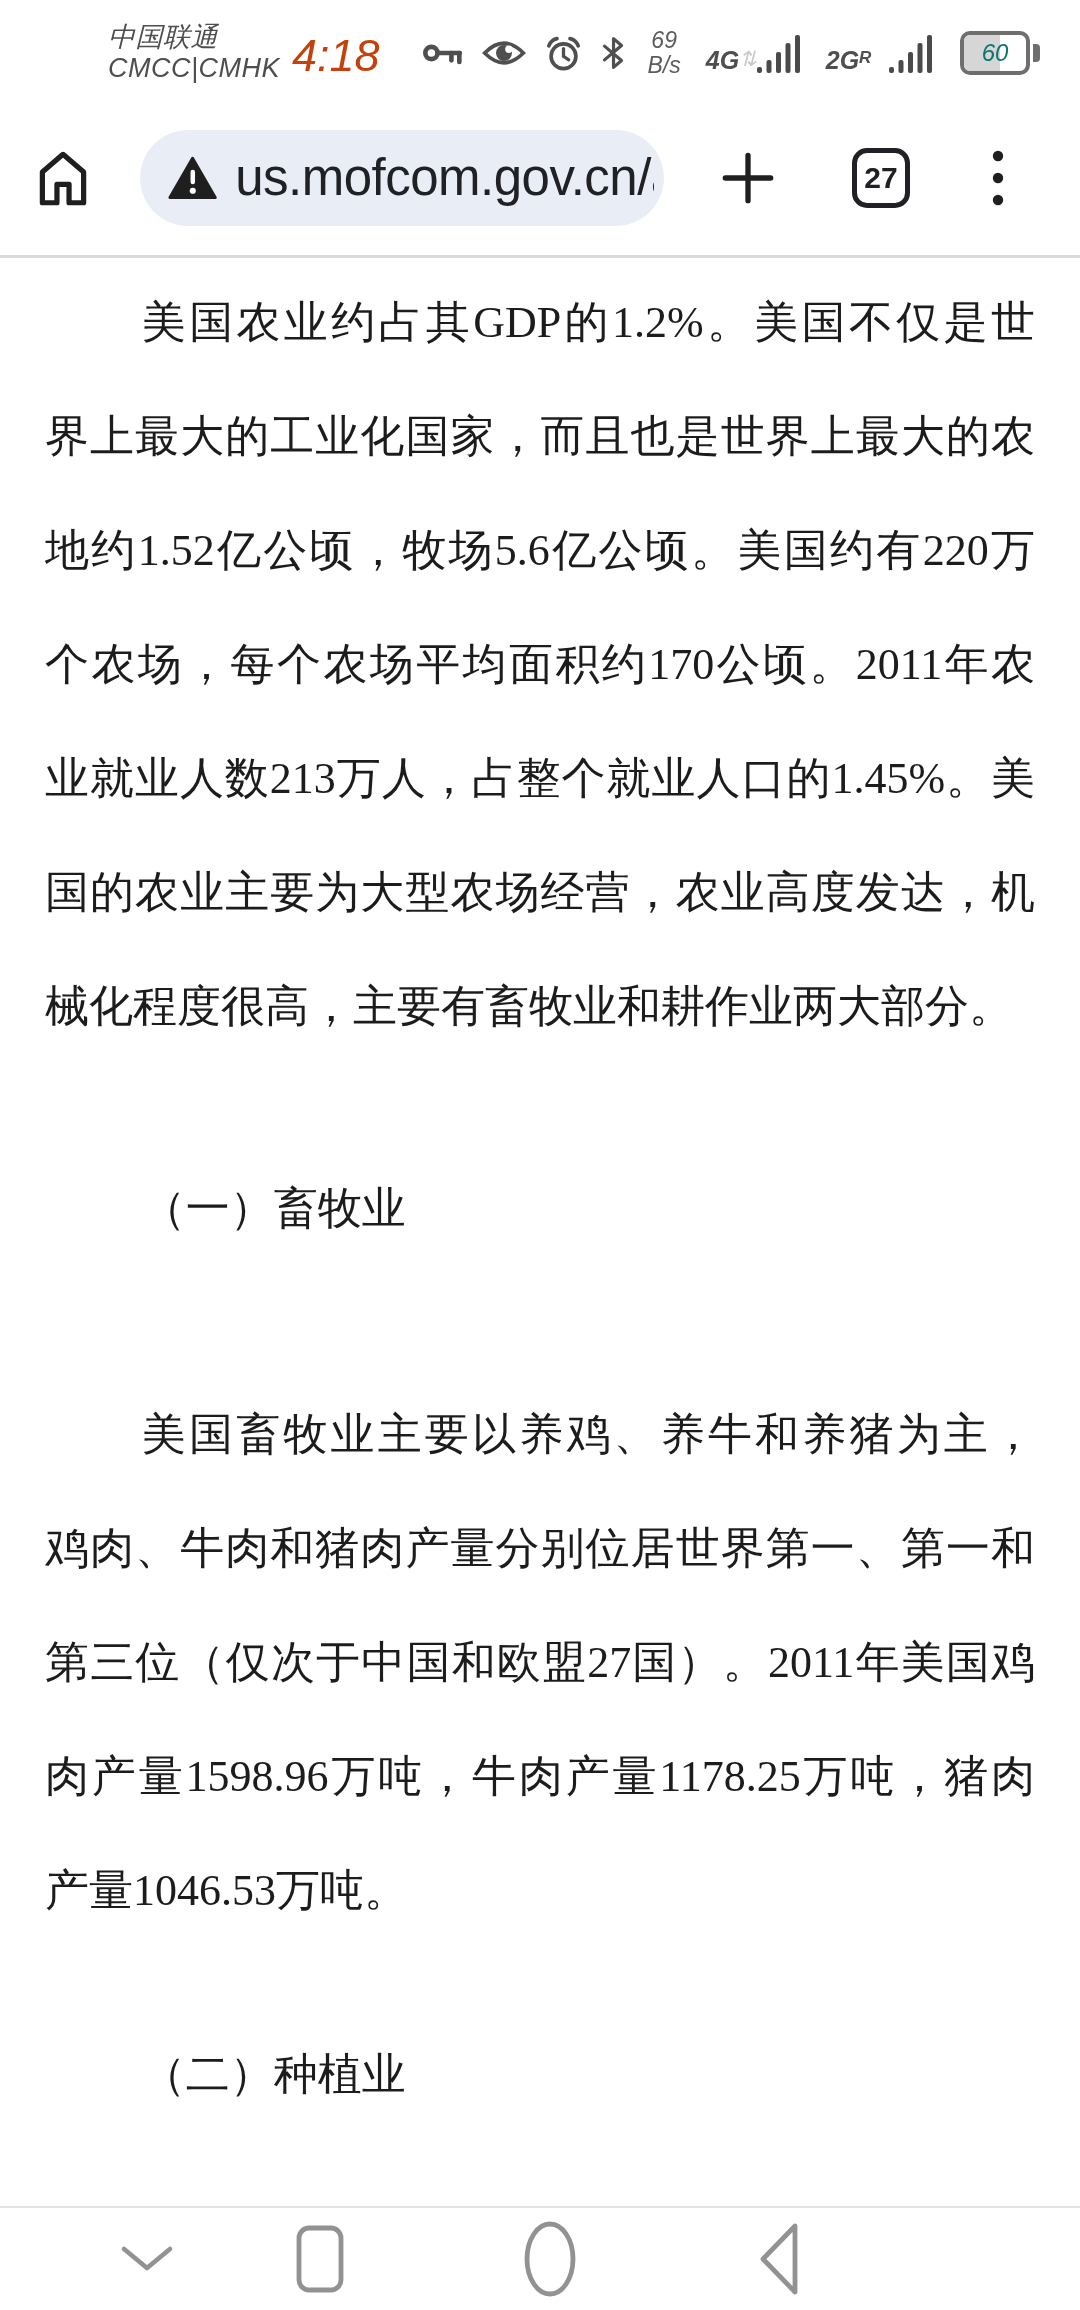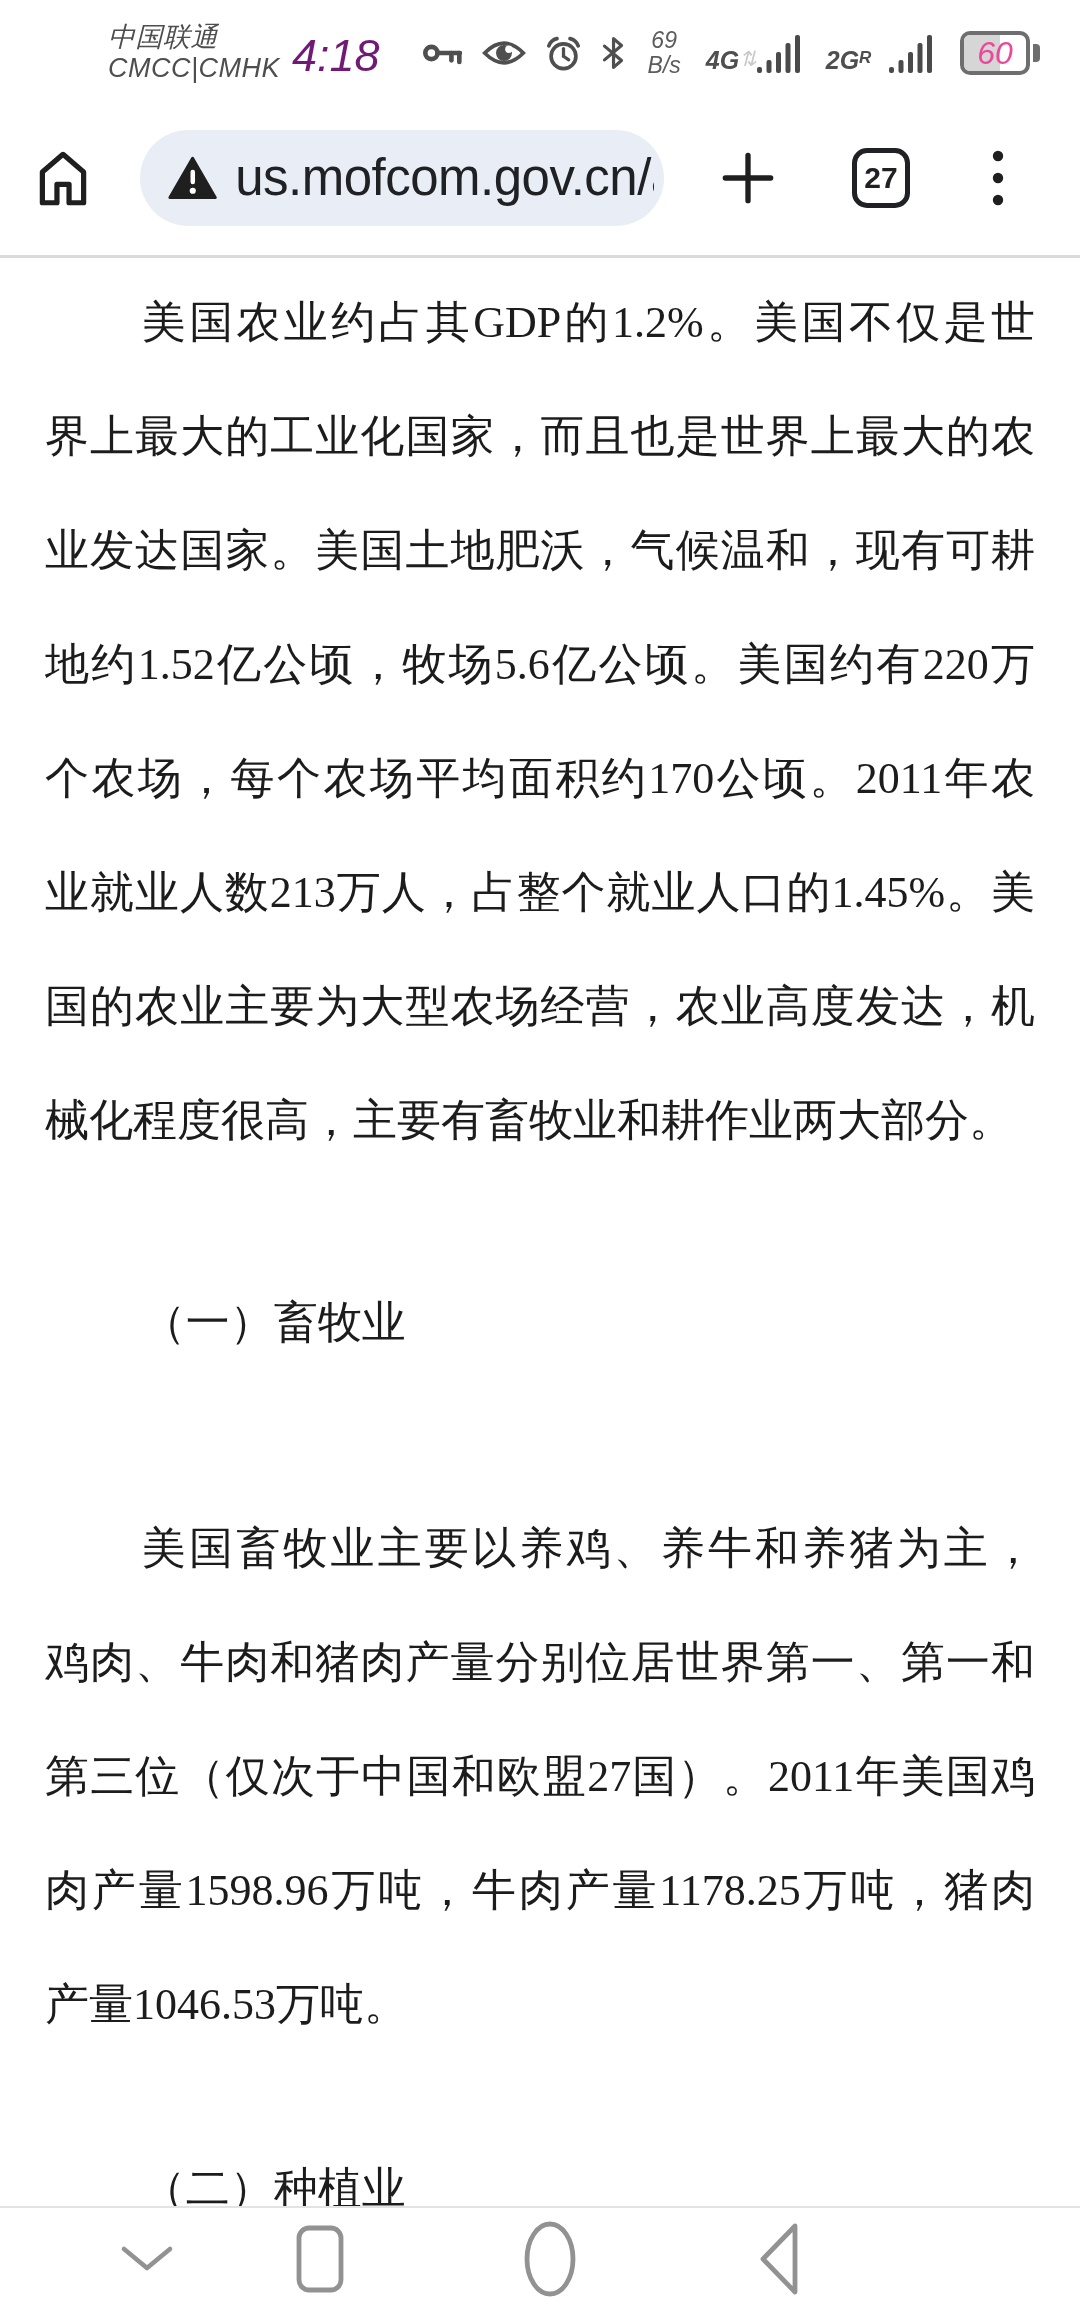"4:18" .time { color: #701a75 -> #c2410c }
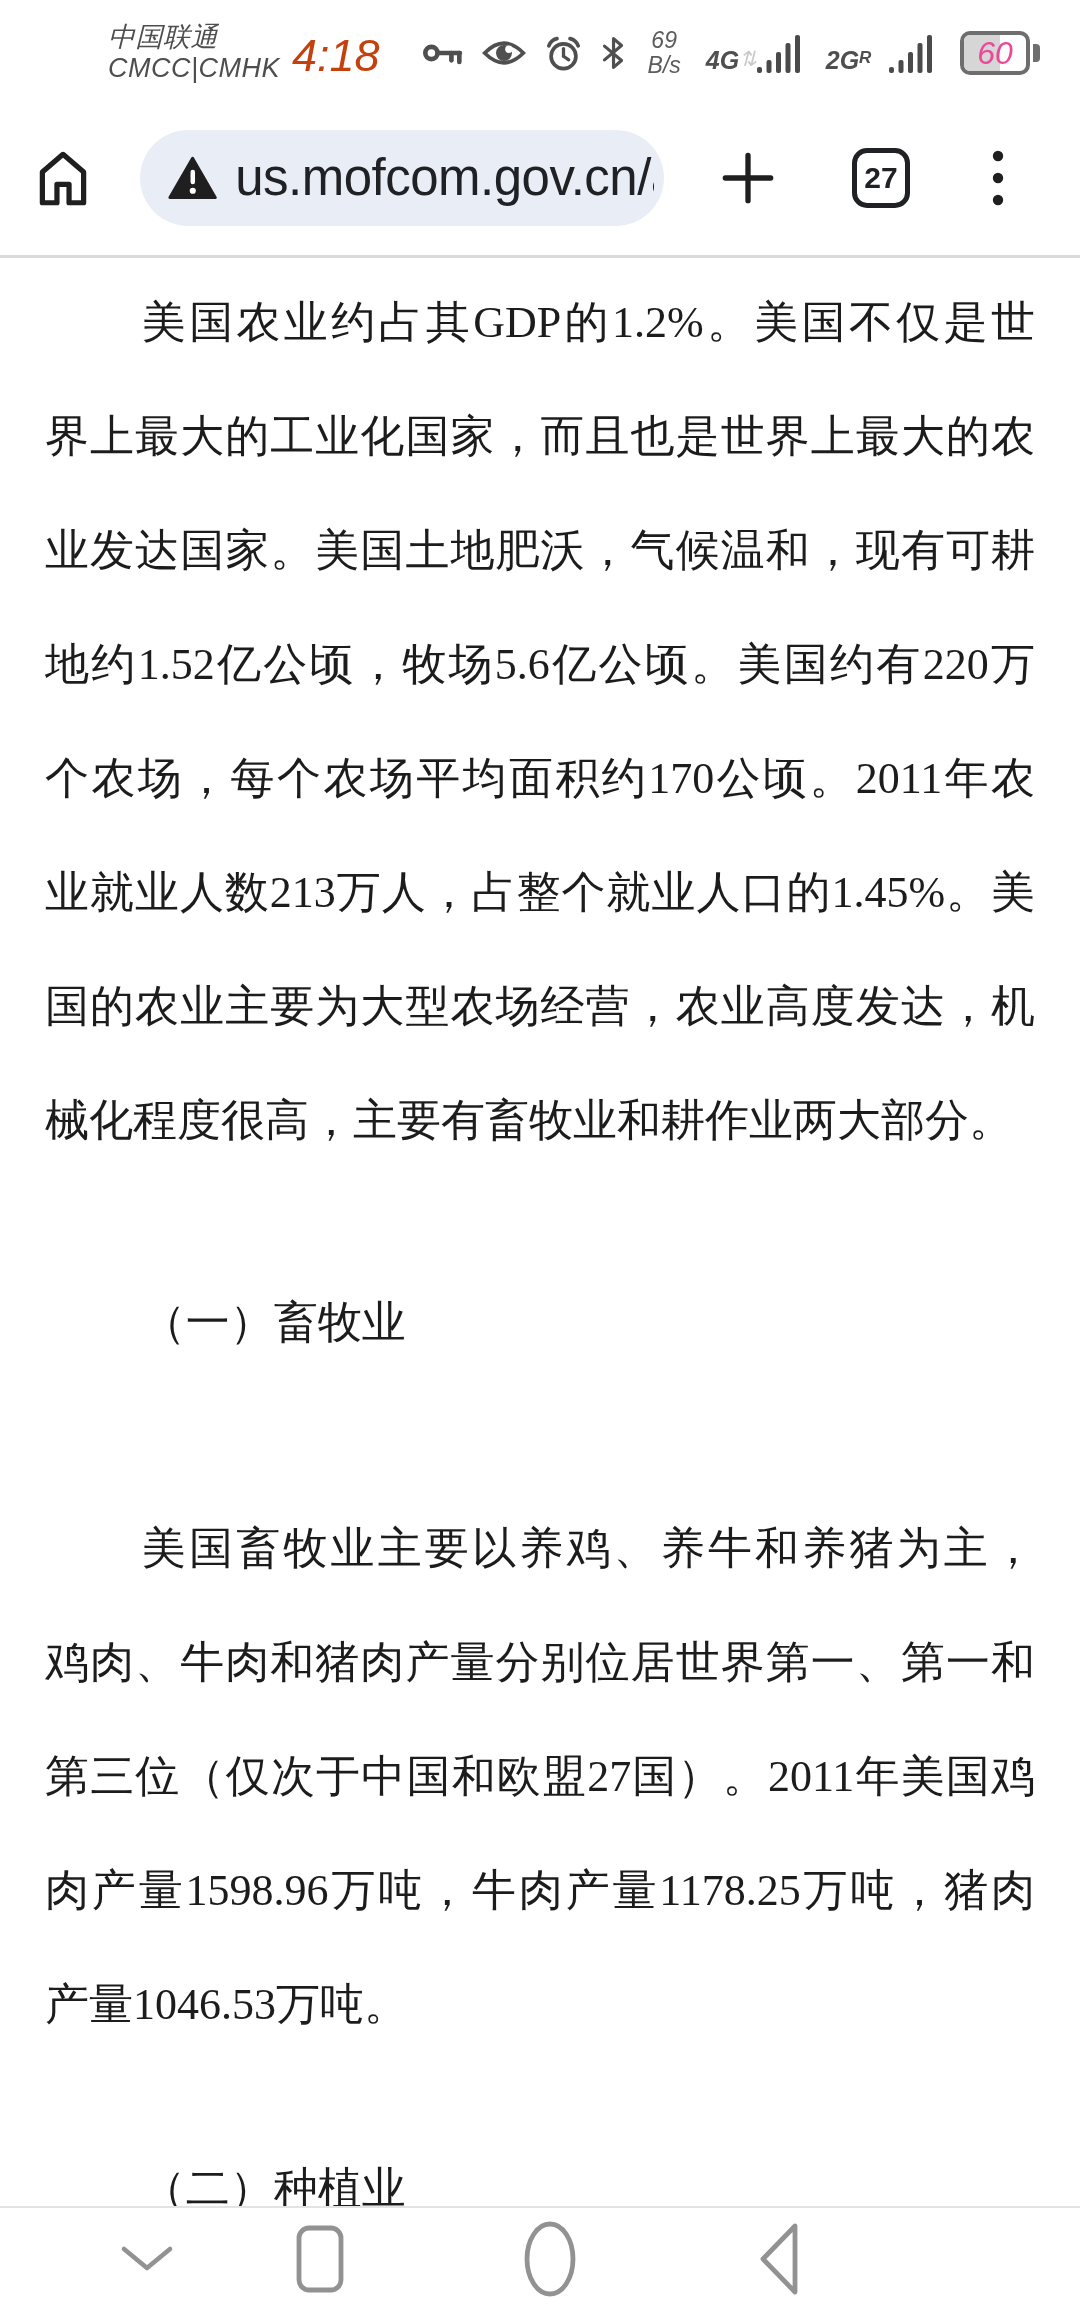"60" .batt-num { color: #ec4899 -> #0f766e; font-size: 32px -> 24px }
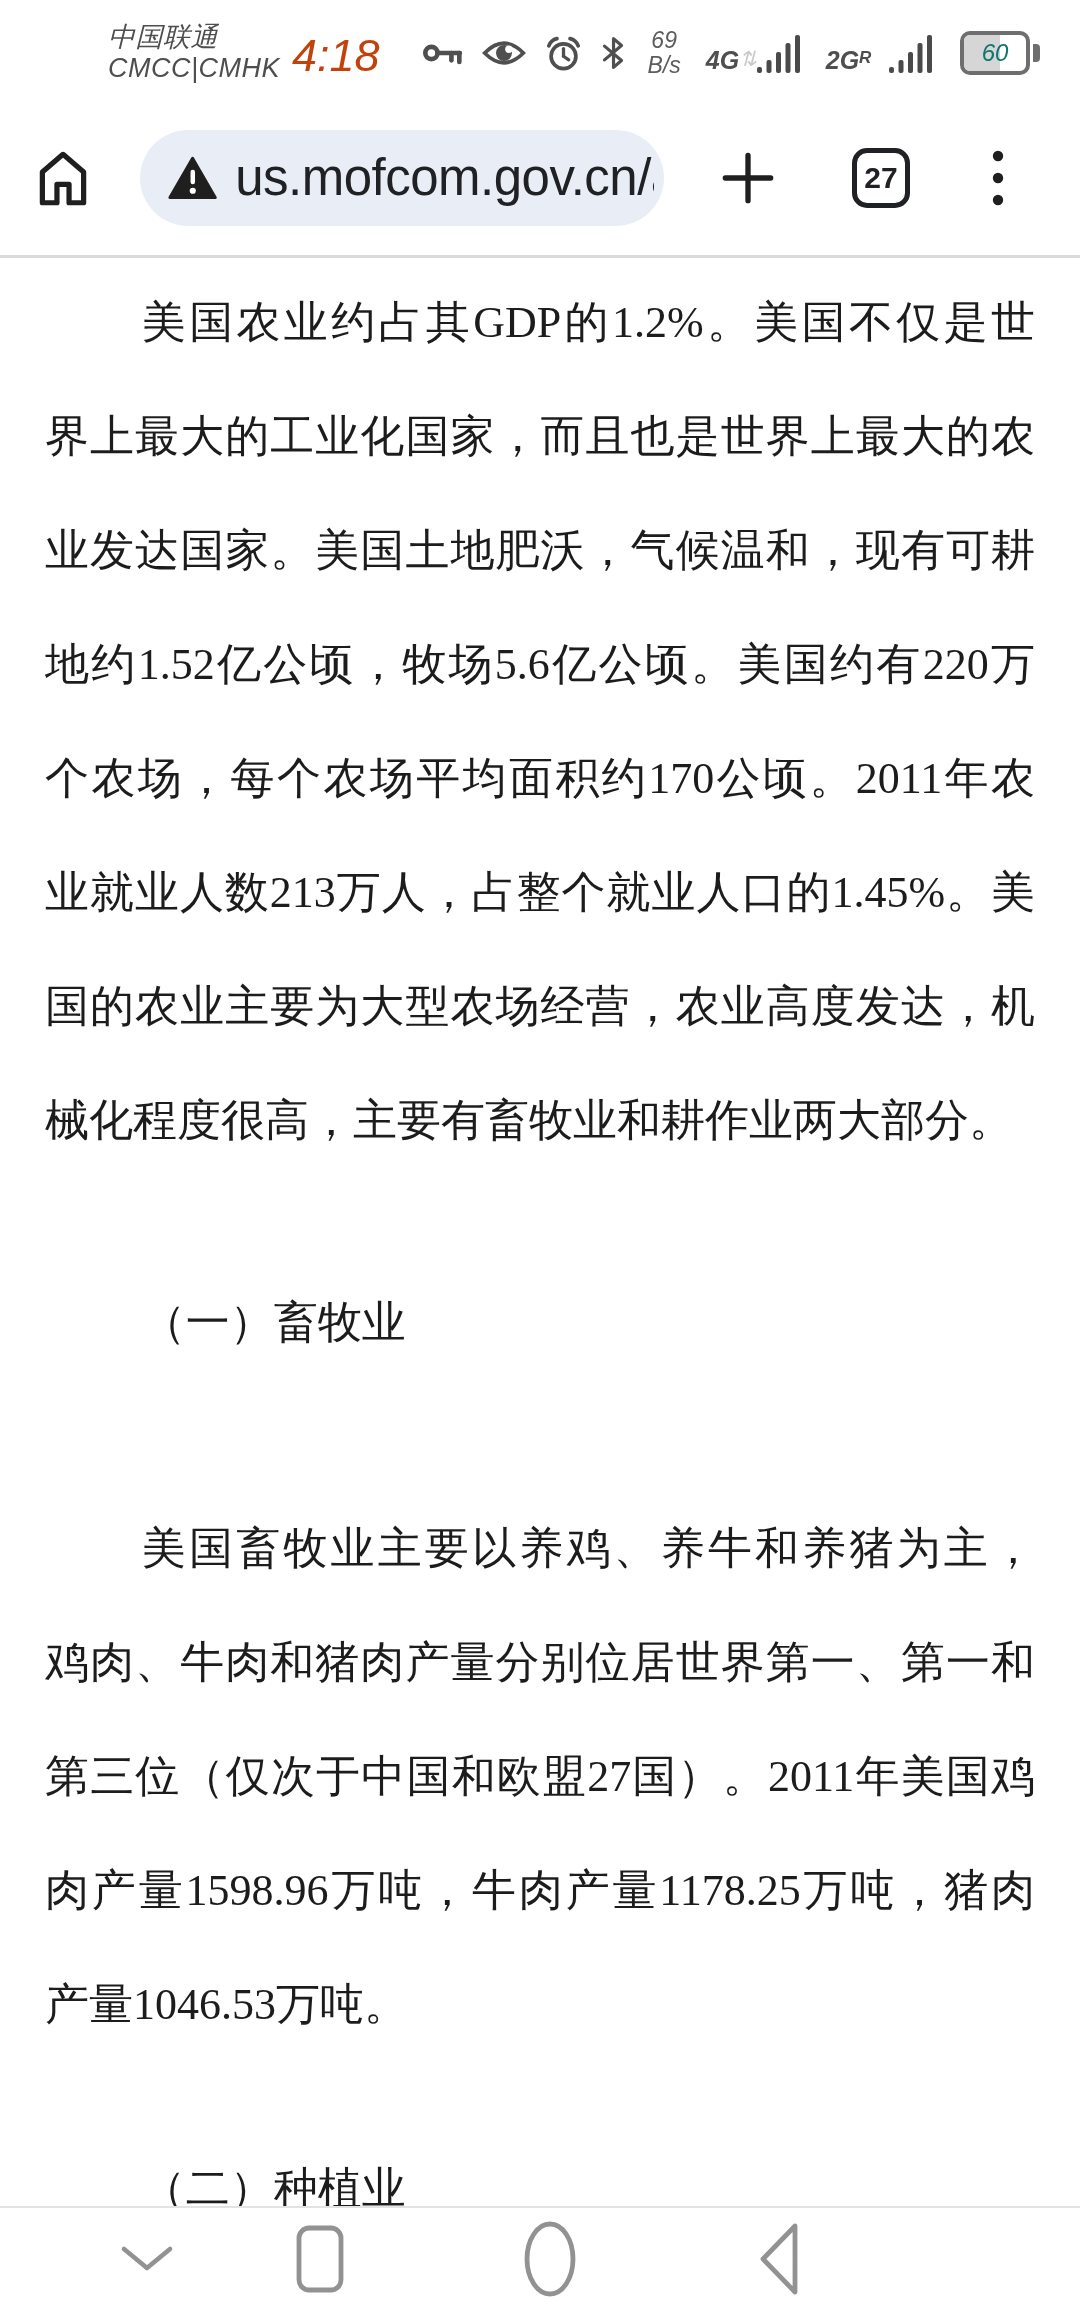"业发达国家。美国土地肥沃，气候温和，现有可耕" div.tline { html: <div>业发达国家。美国土地肥沃，气候温和，现有可耕</div> -> none }
